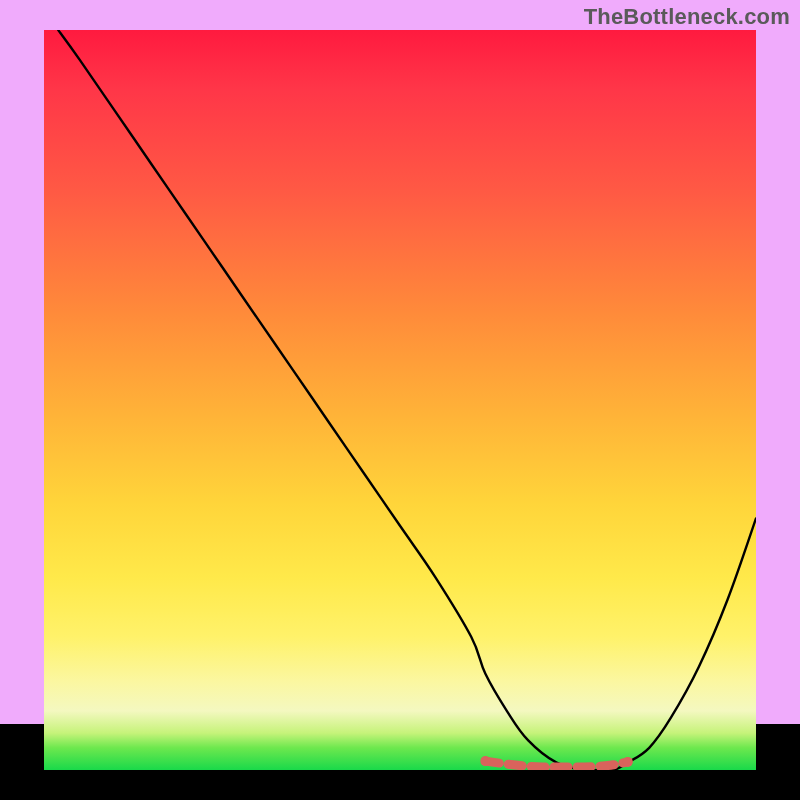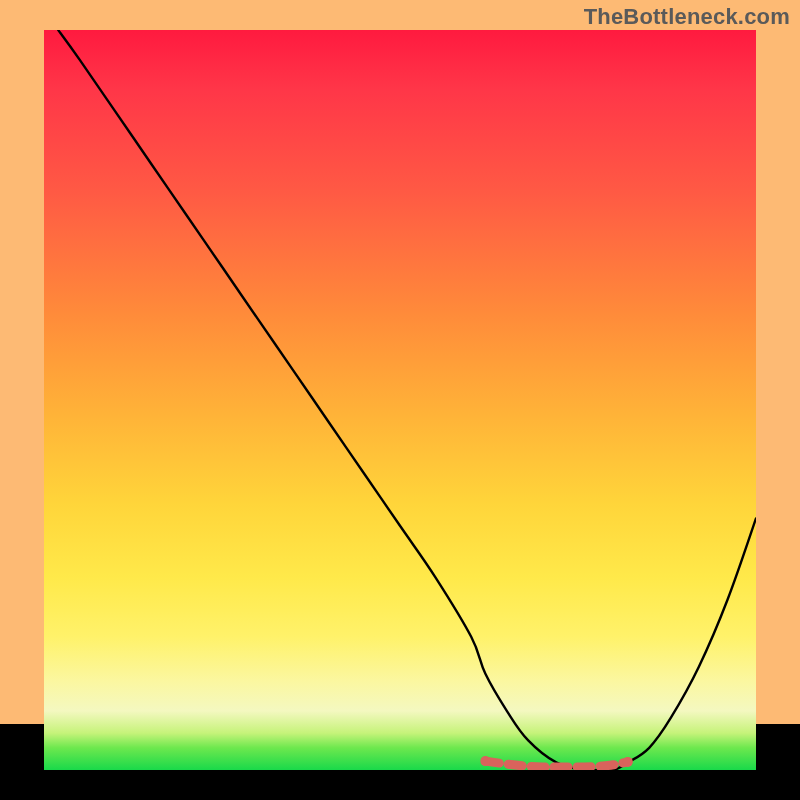"TheBottleneck.com" .frame { background: #fdba74 -> #f0abfc }
